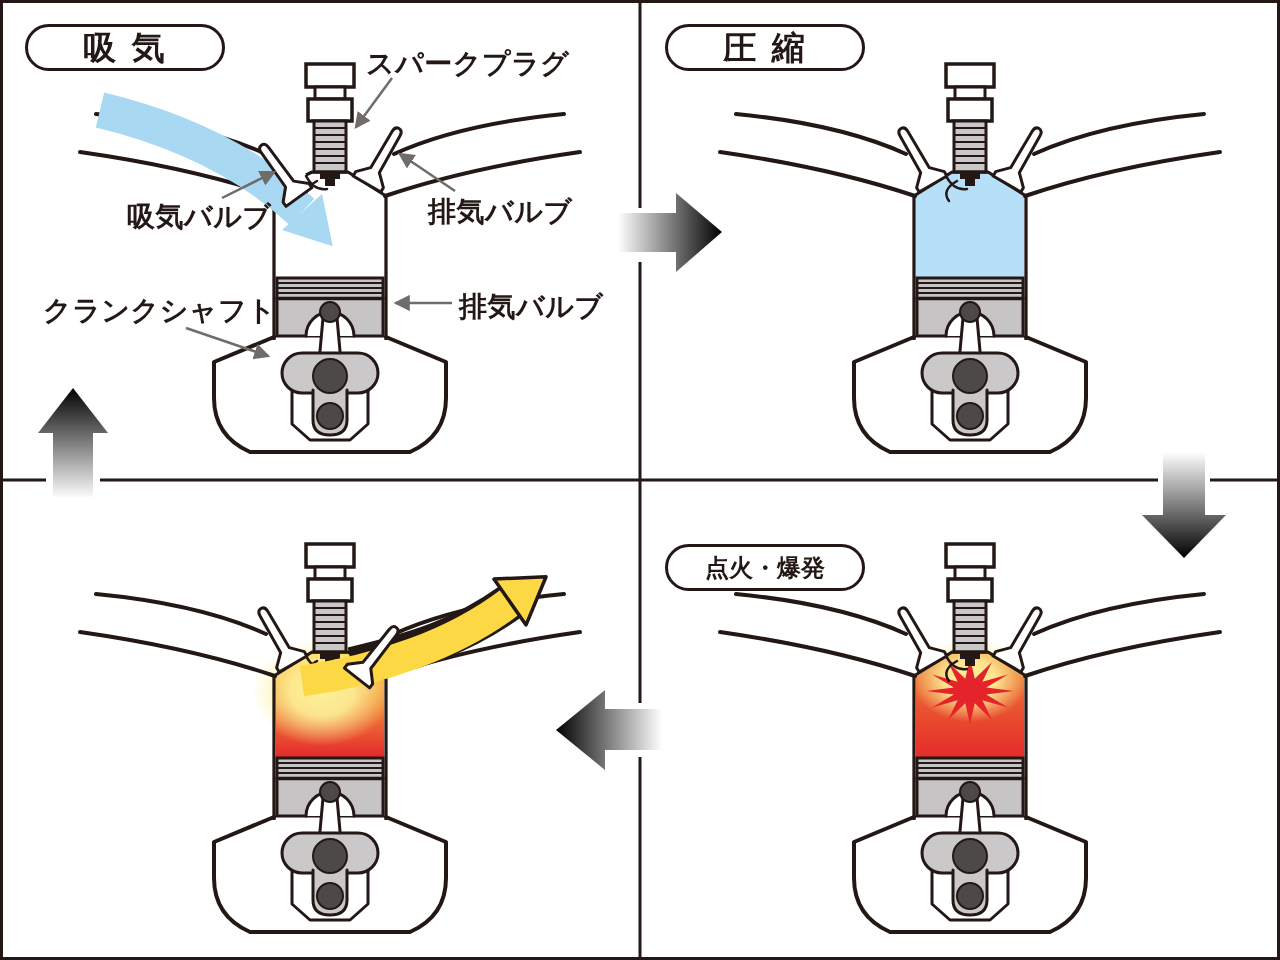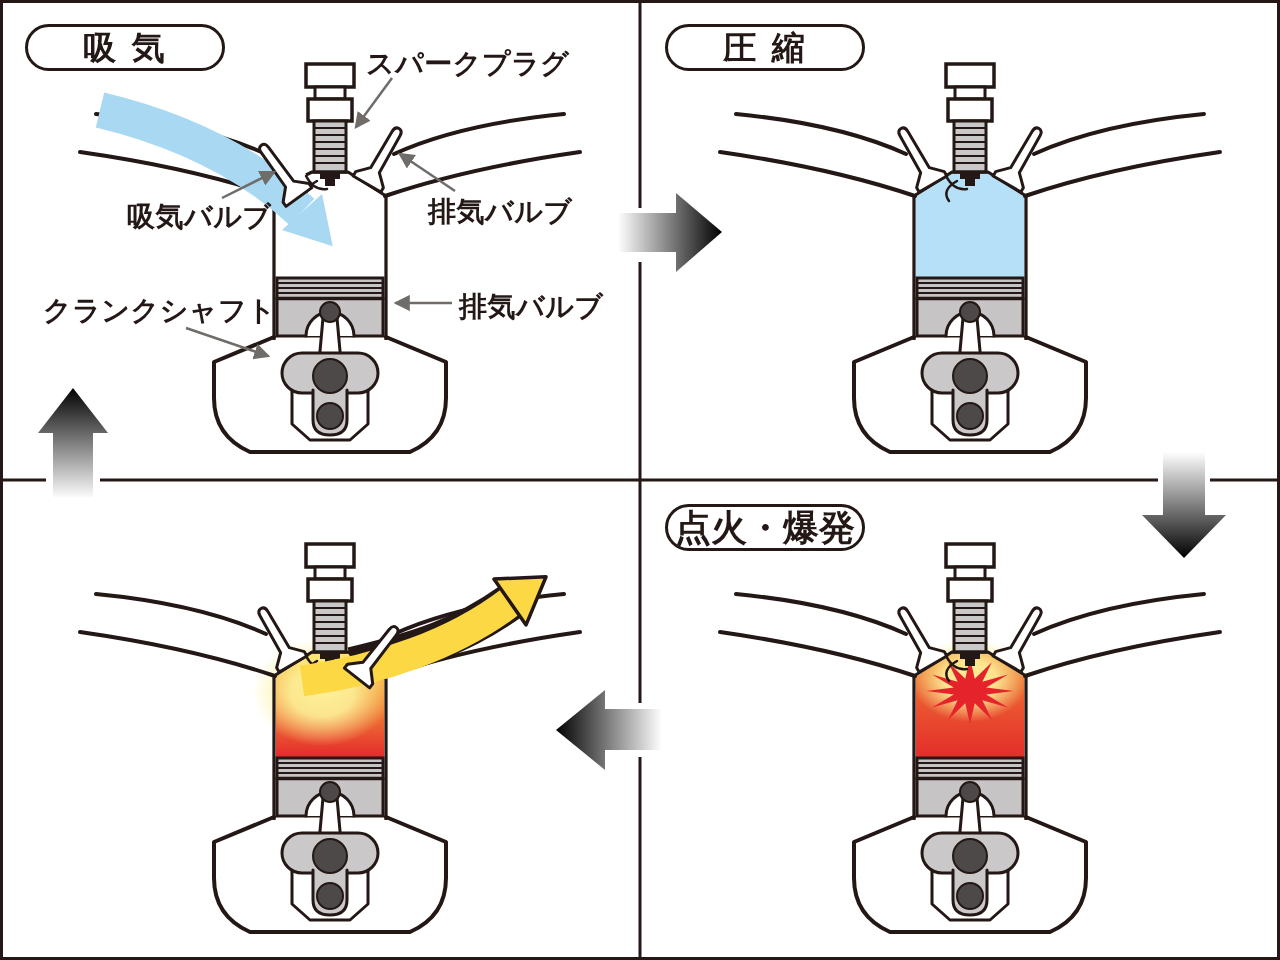"点火・爆発" .pill.small-text { font-size: 36px -> 24px; margin-top: none -> 40px }
